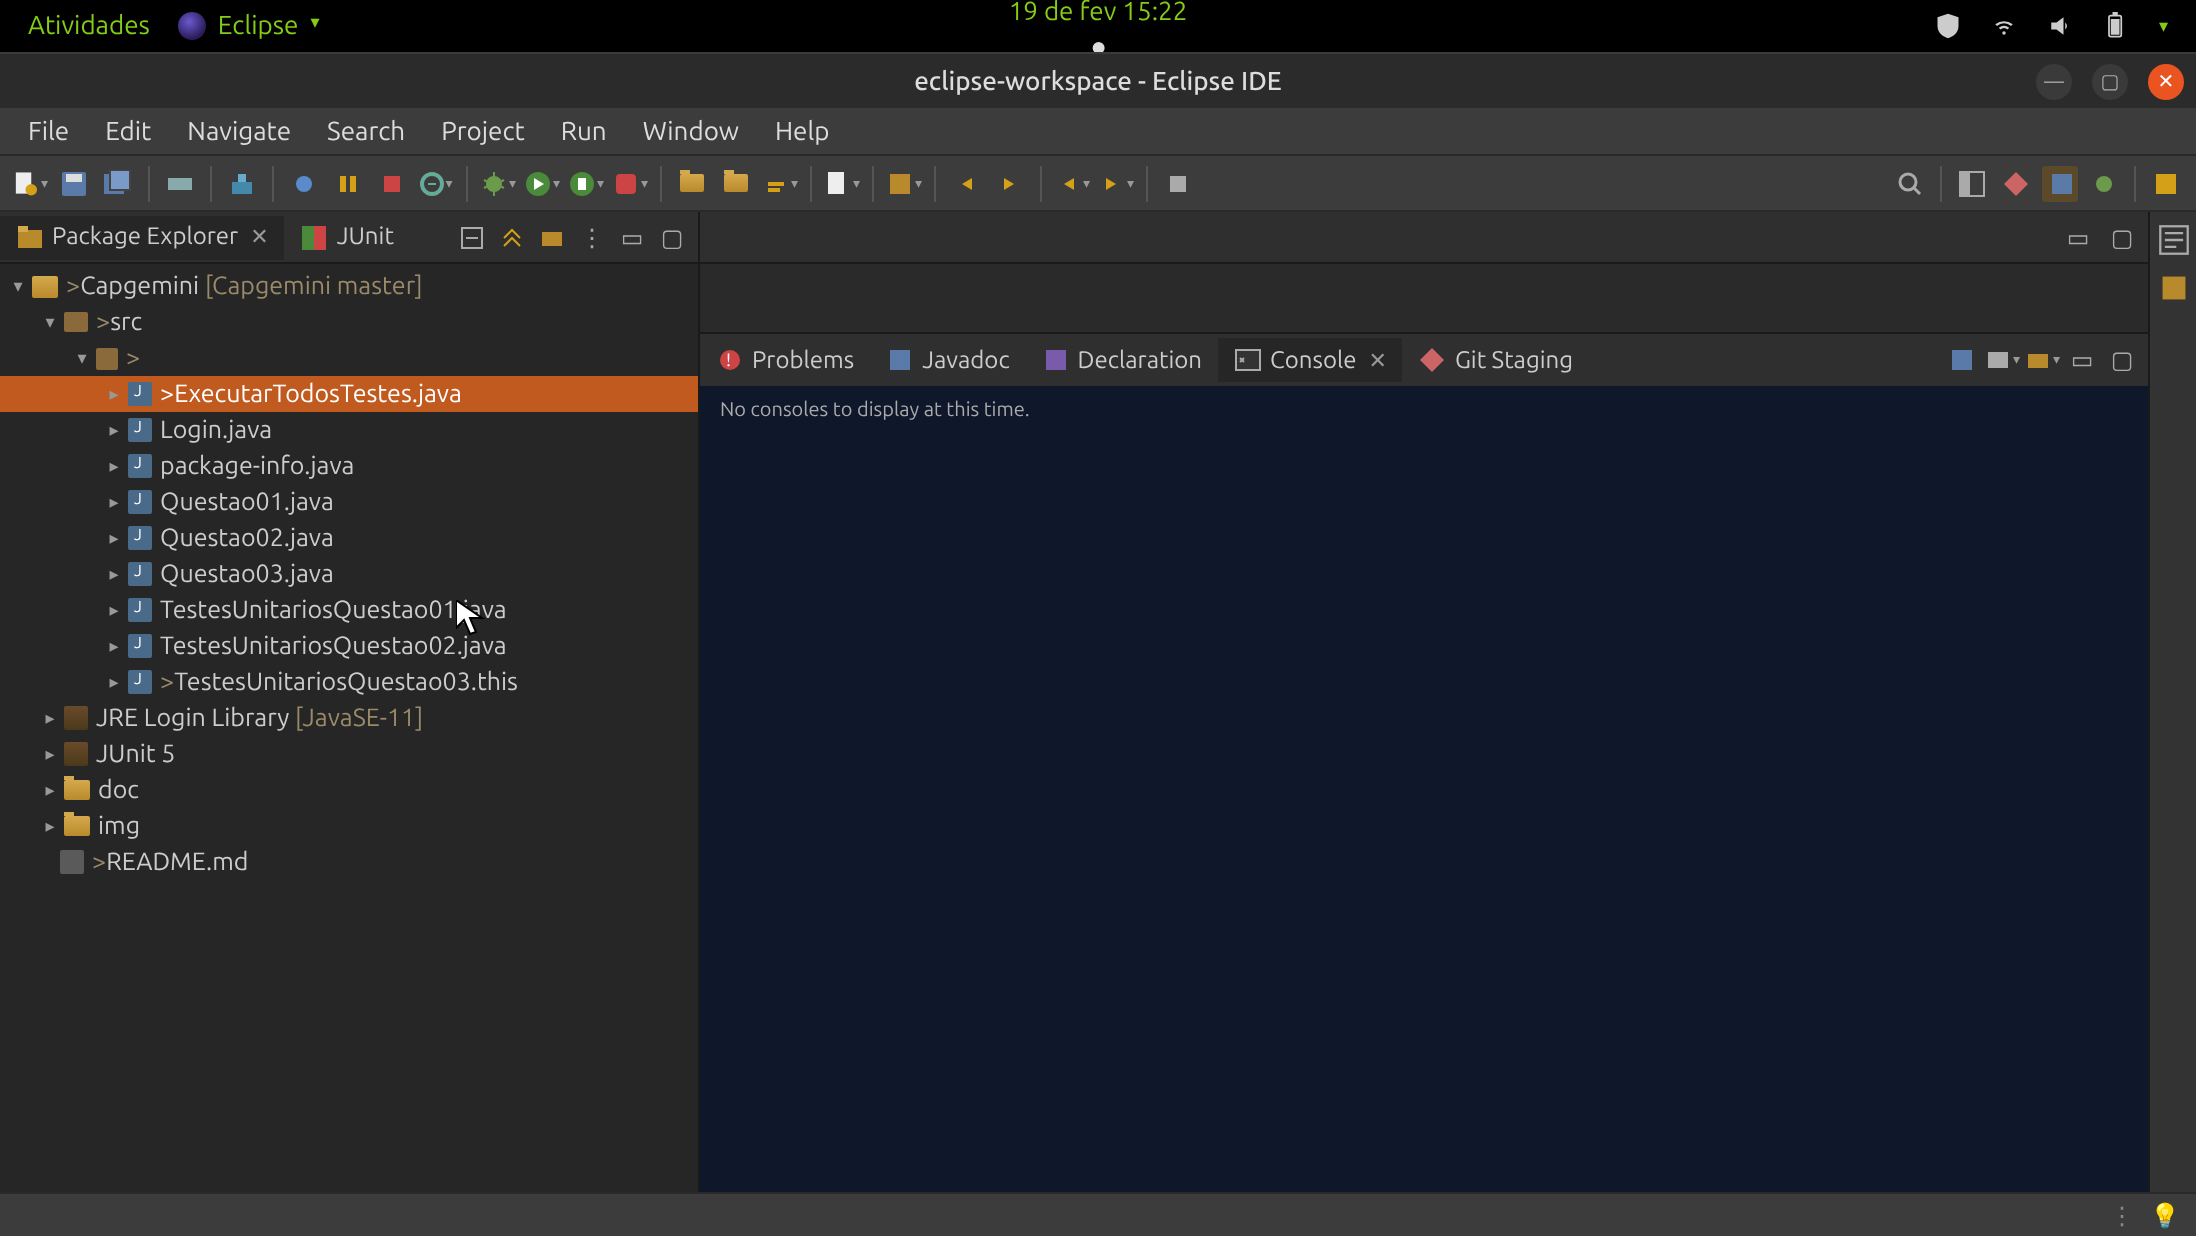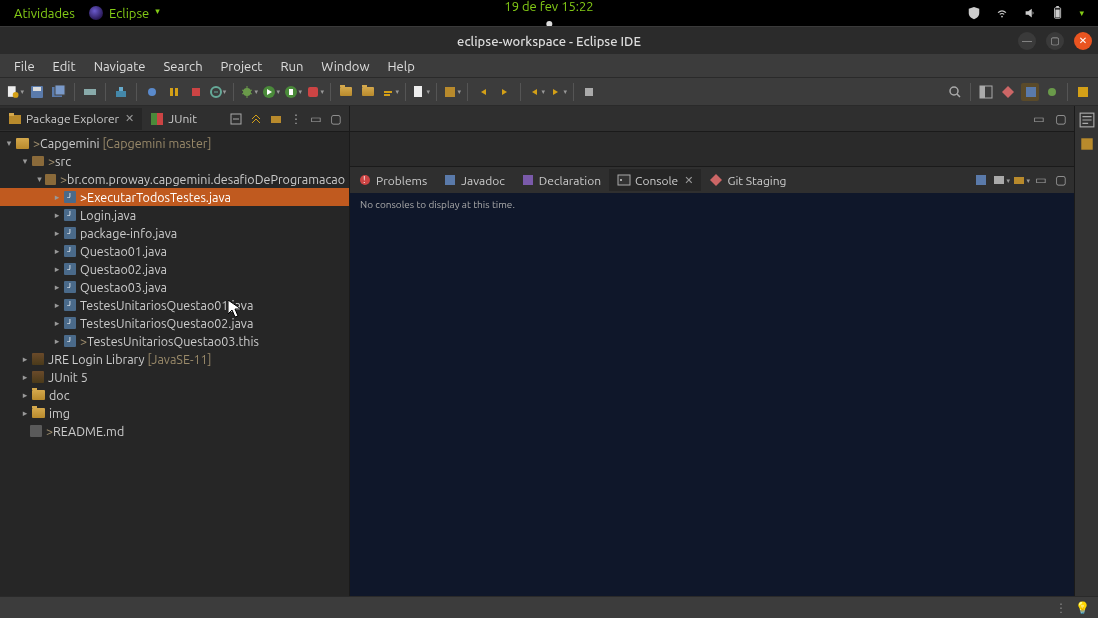"br.com.proway.capgemini.desafioDeProgram" span { html: <span>br.com.proway.capgemini.desafioDeProgramacao</span> -> none }
